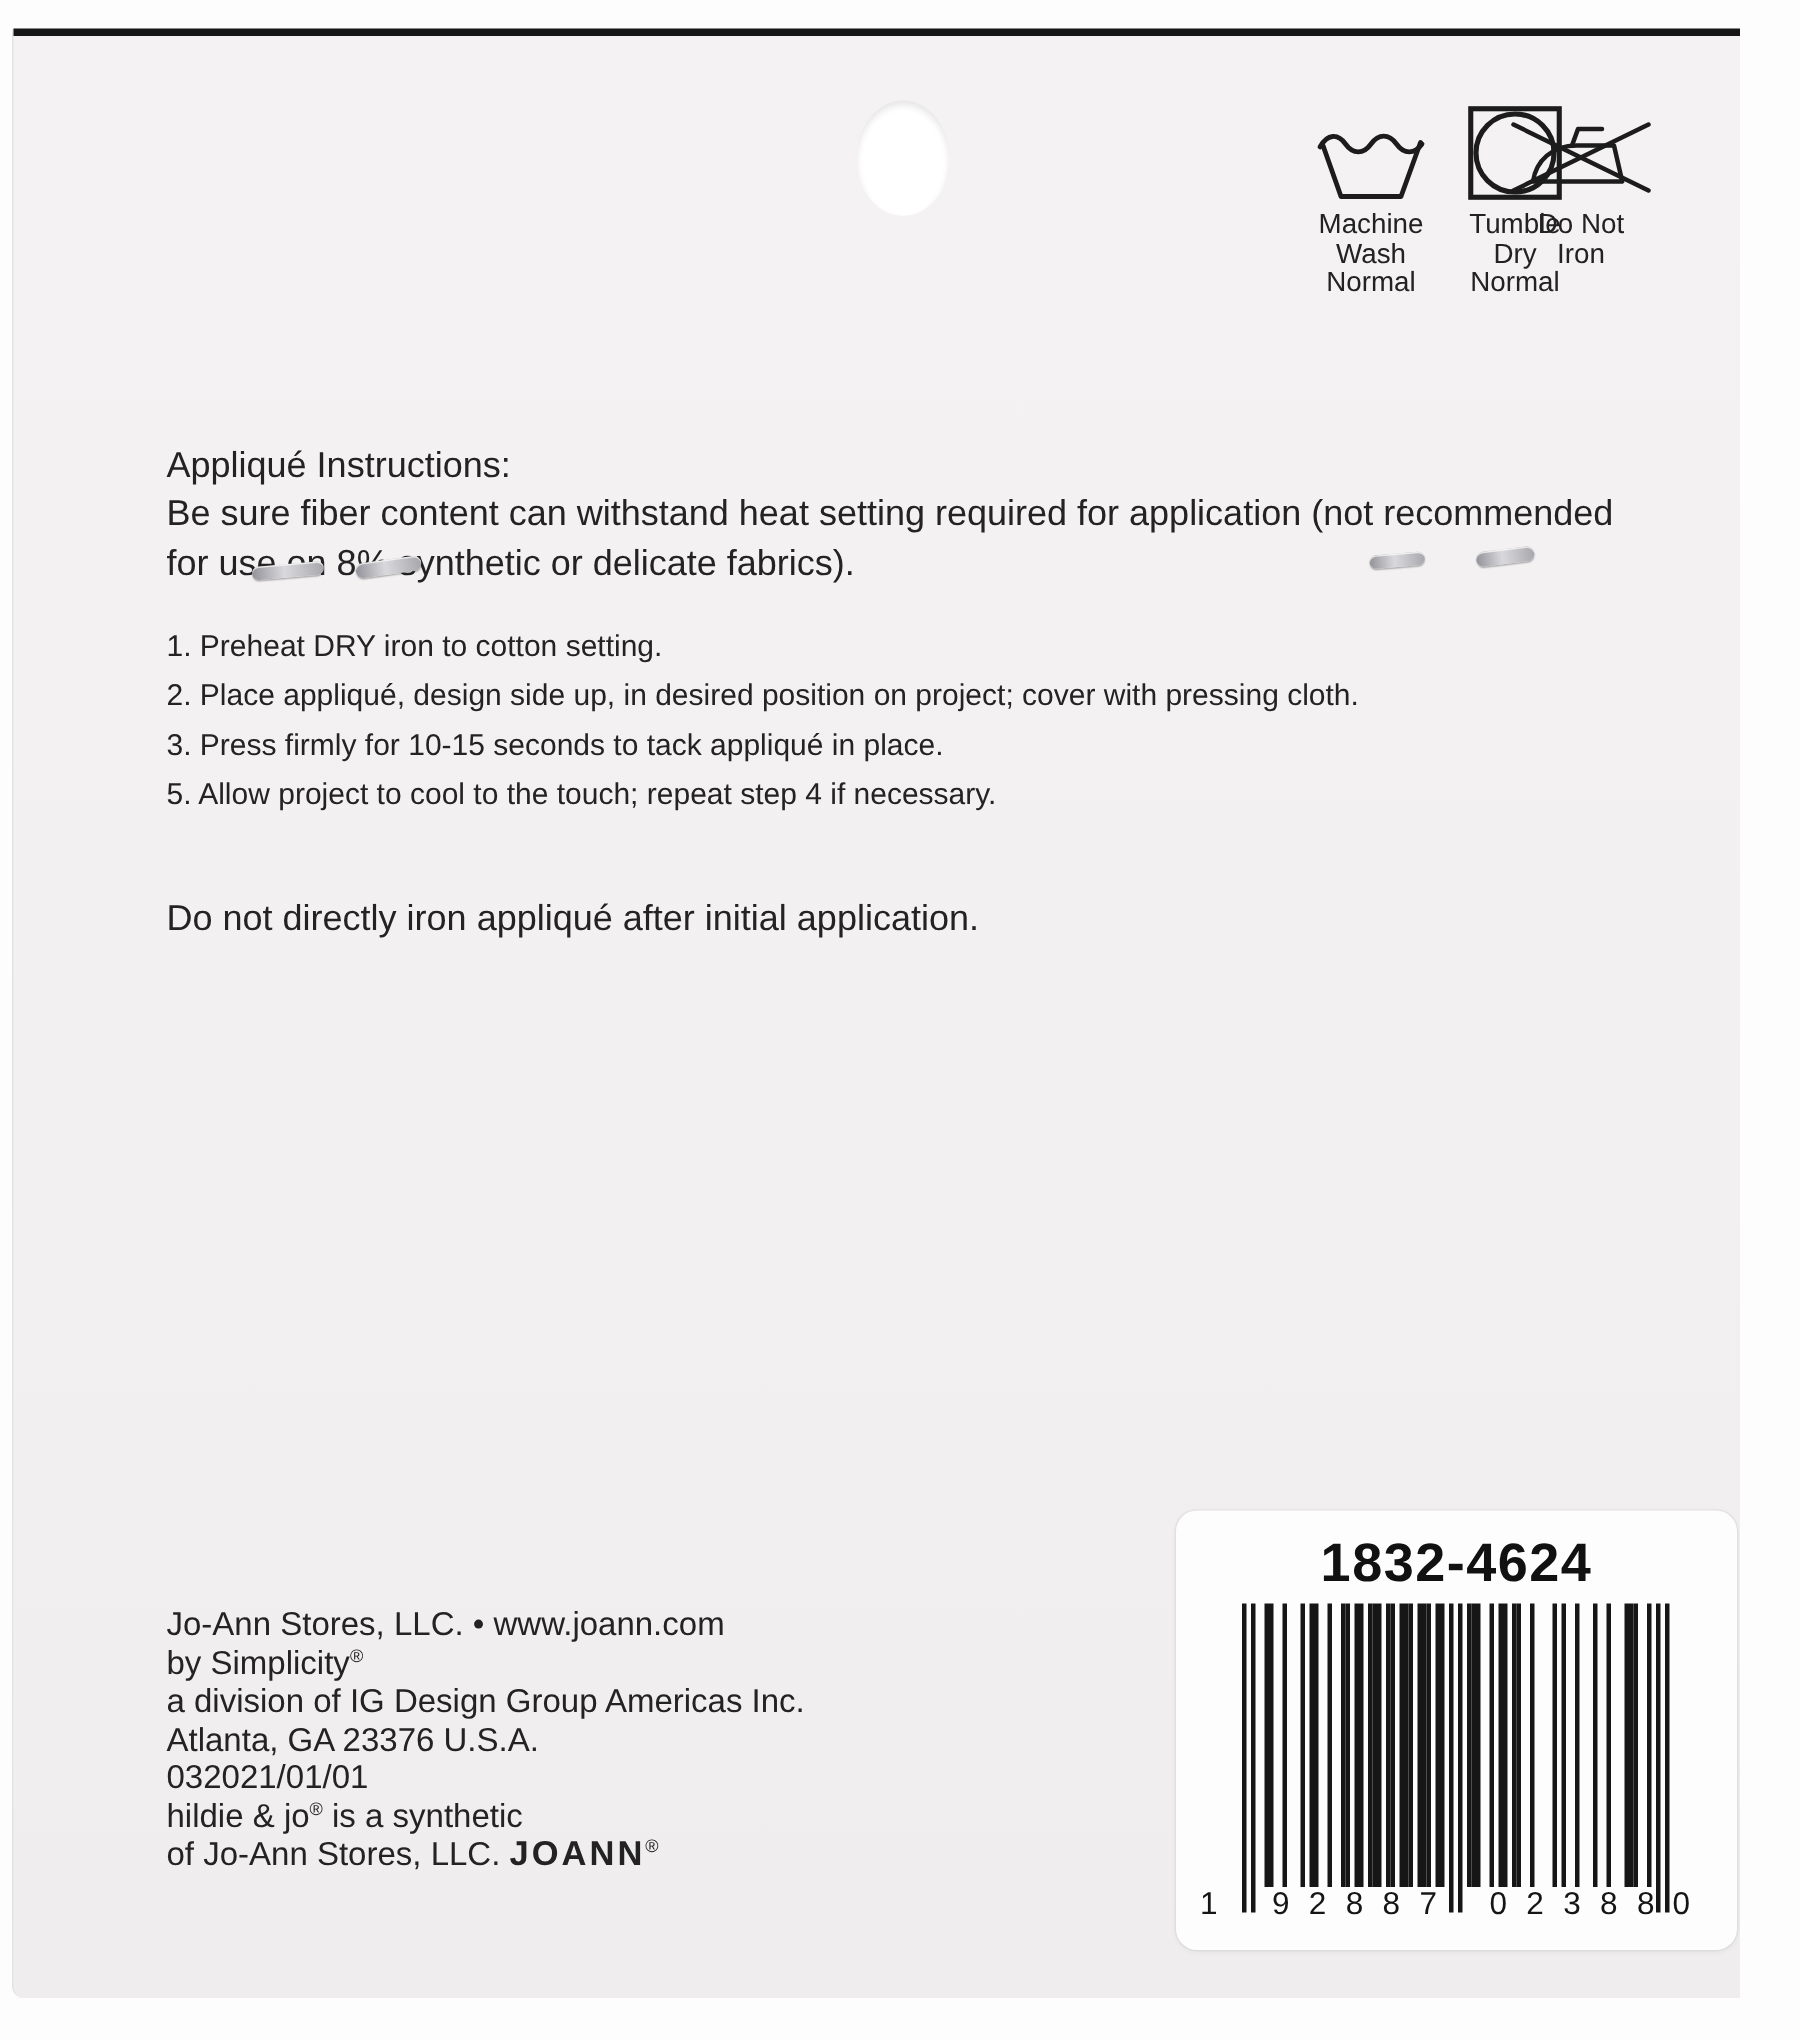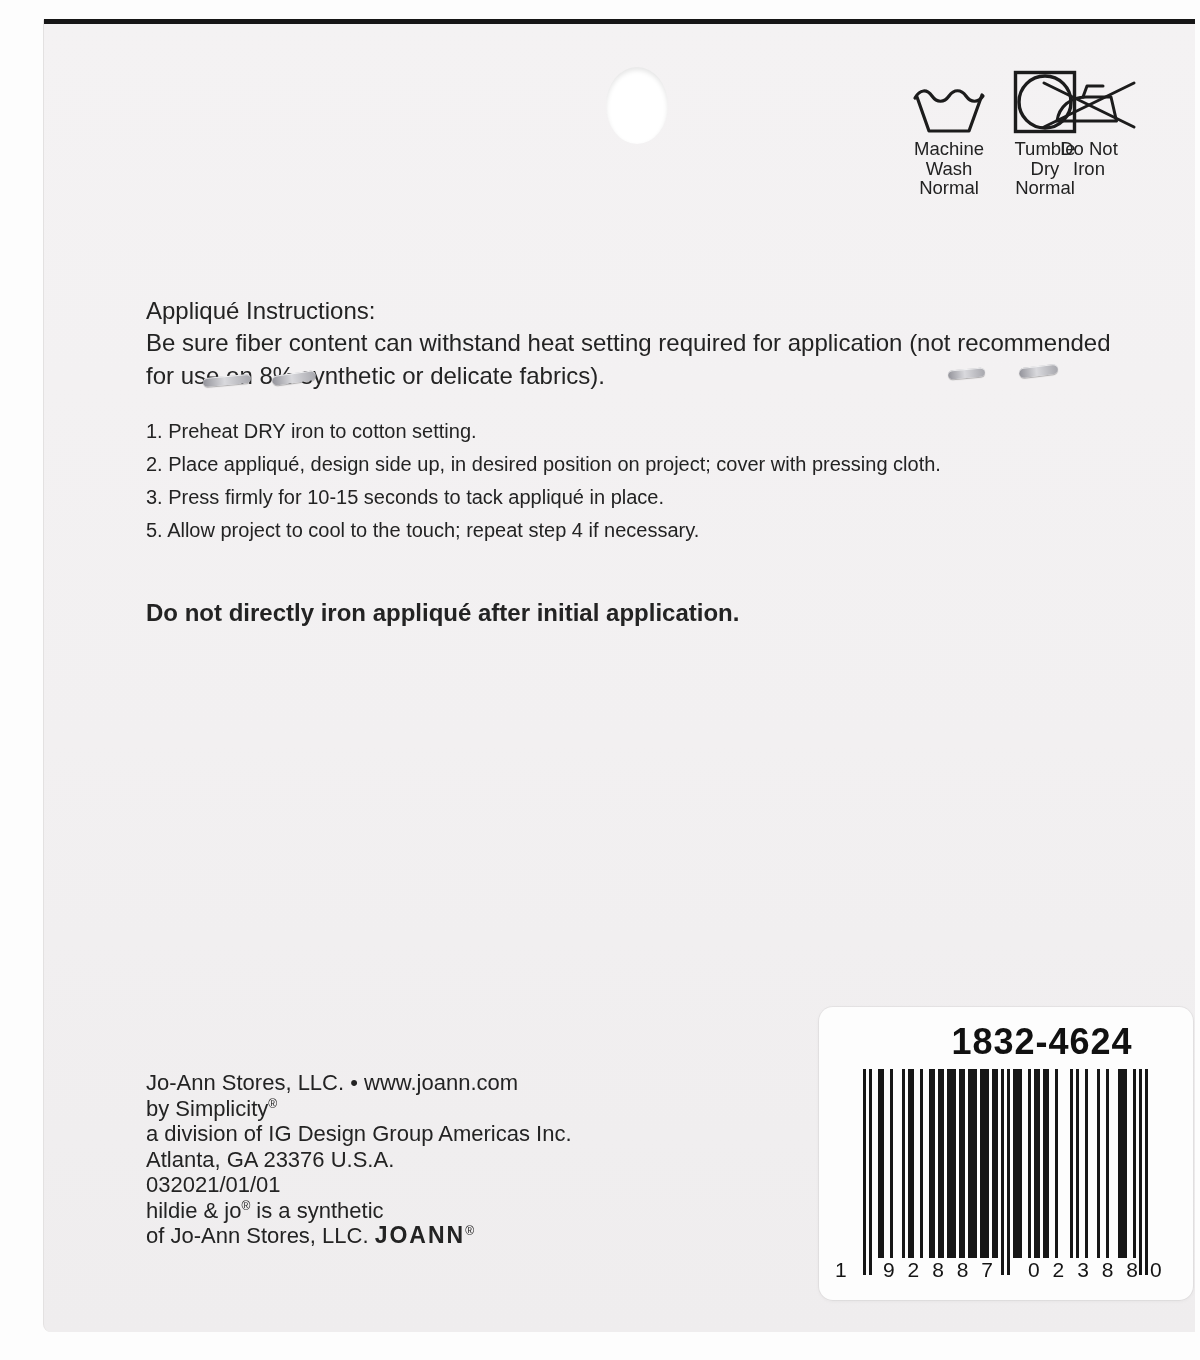"Machine" .stage { margin-left: 35px -> none }
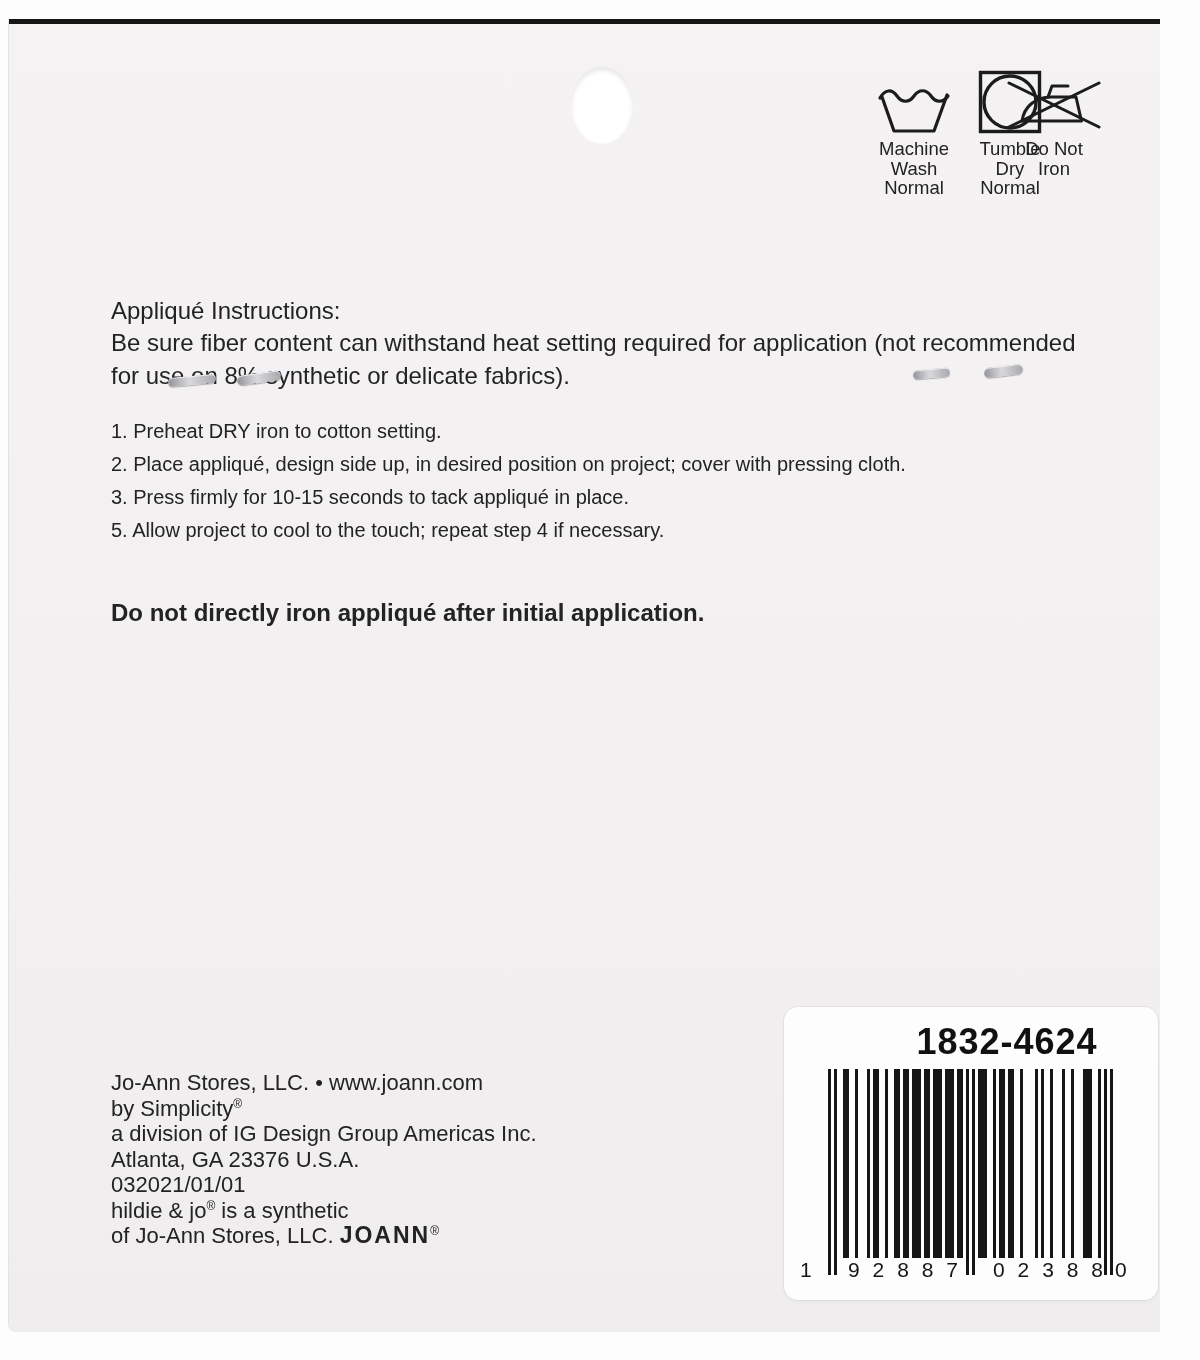"Do not directly iron appliqué" .warning { font-weight: bold -> none }
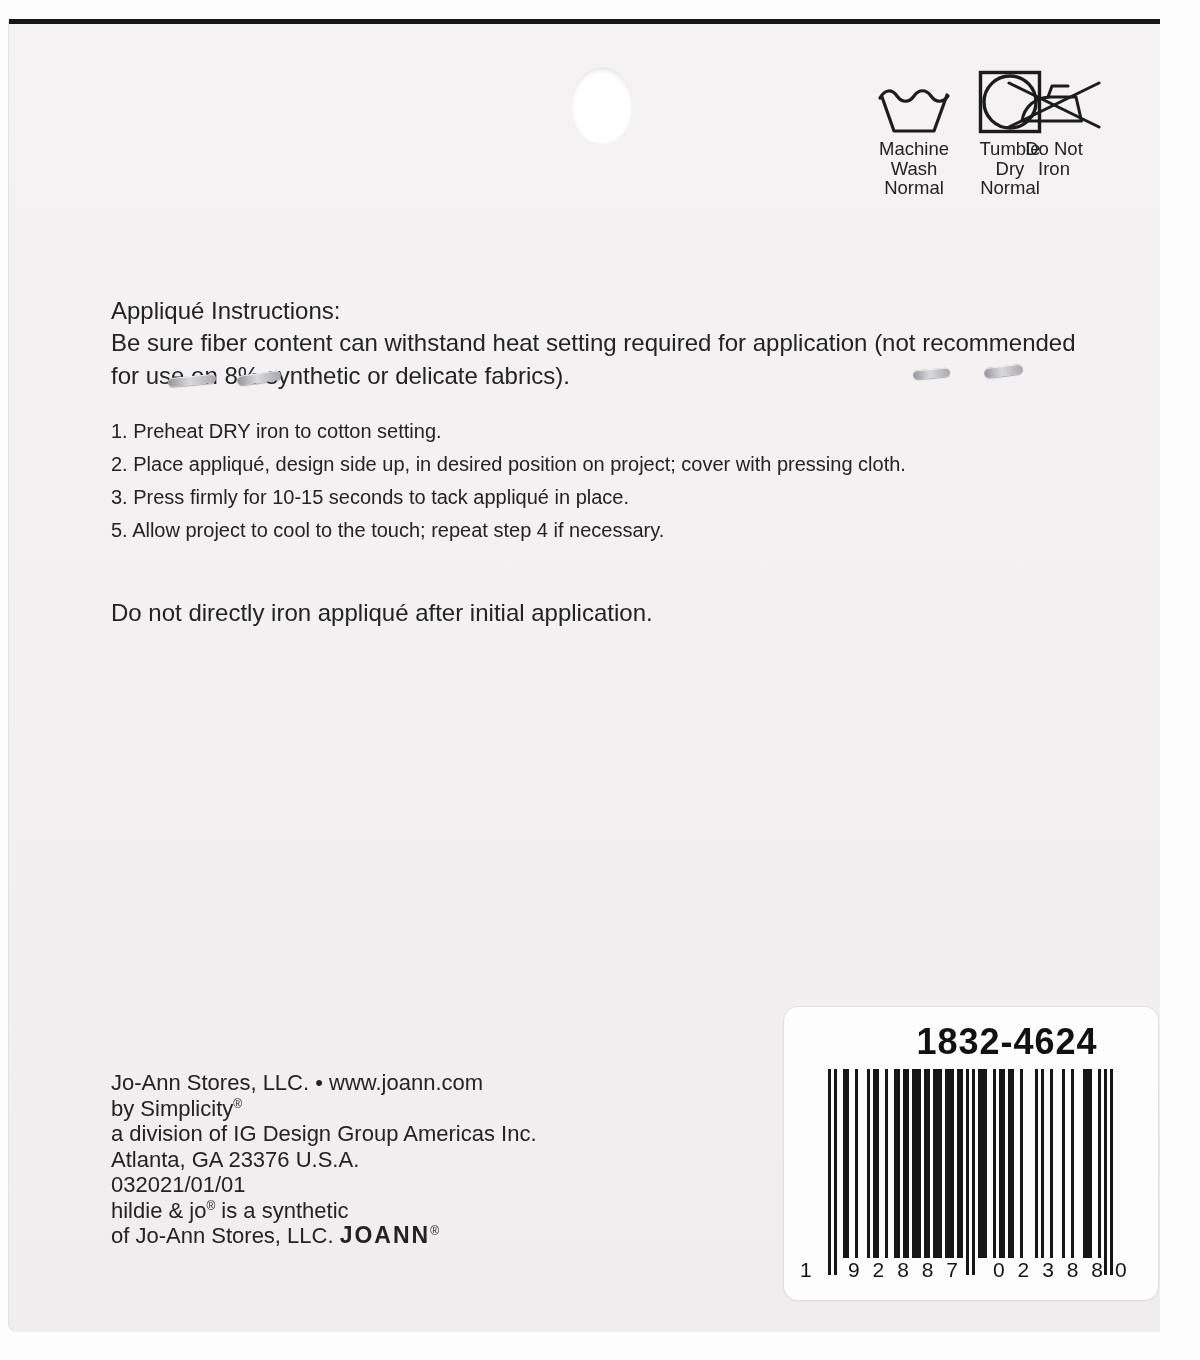"1832-4624" .bc-sku { padding-left: 36px -> none }
